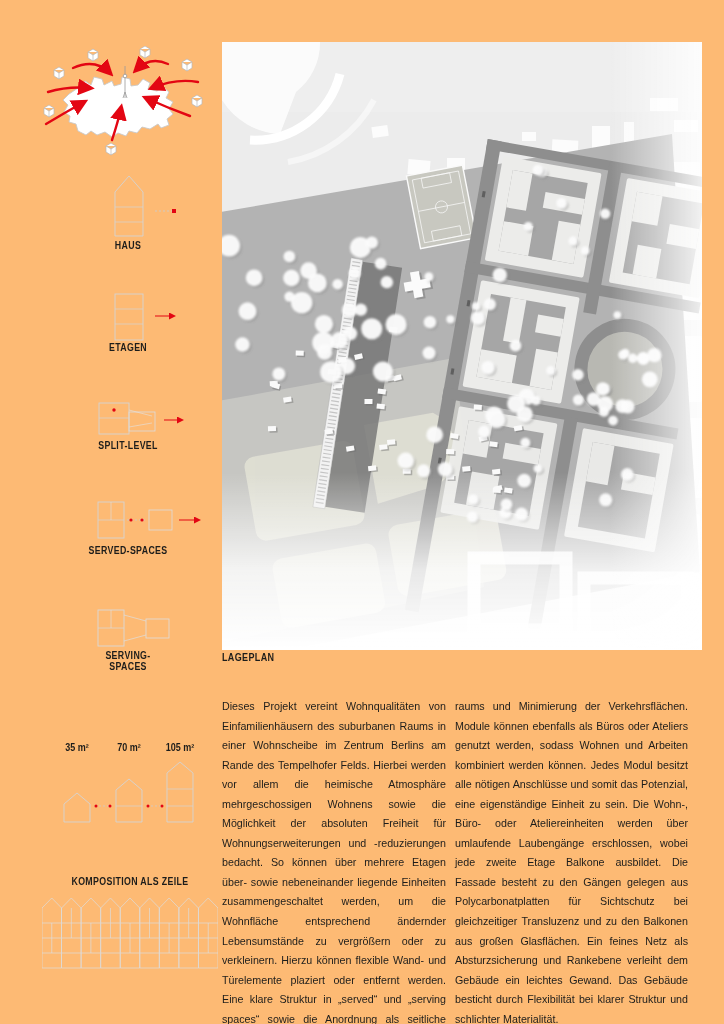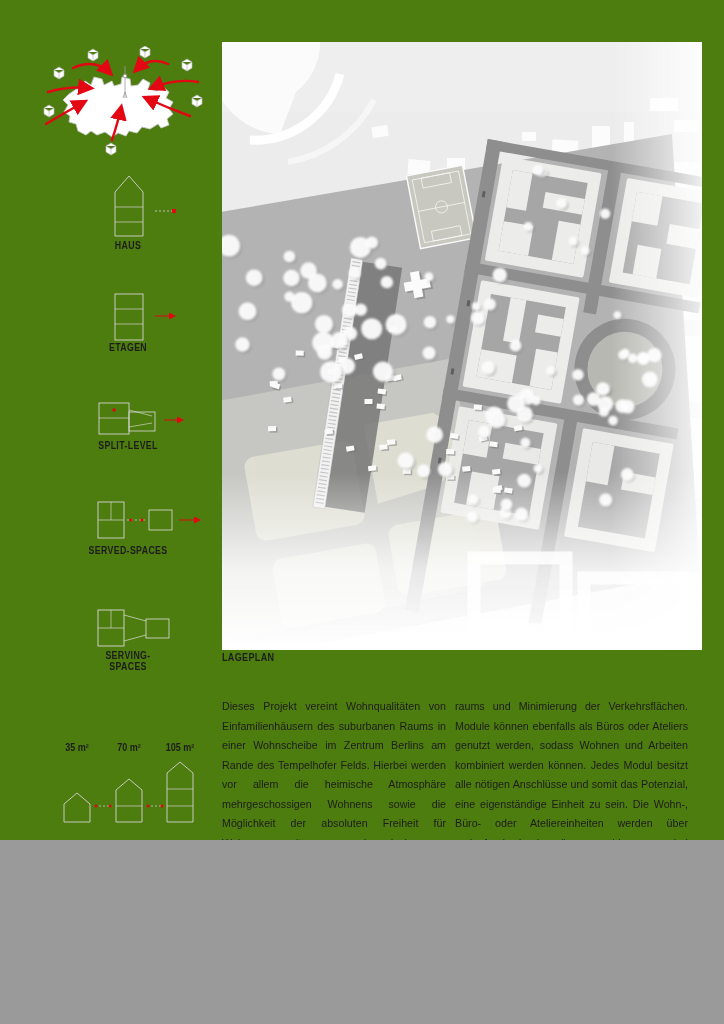"HAUS" .page { background: #4d7c0f -> #fdba74; height: 840px -> 1024px }
